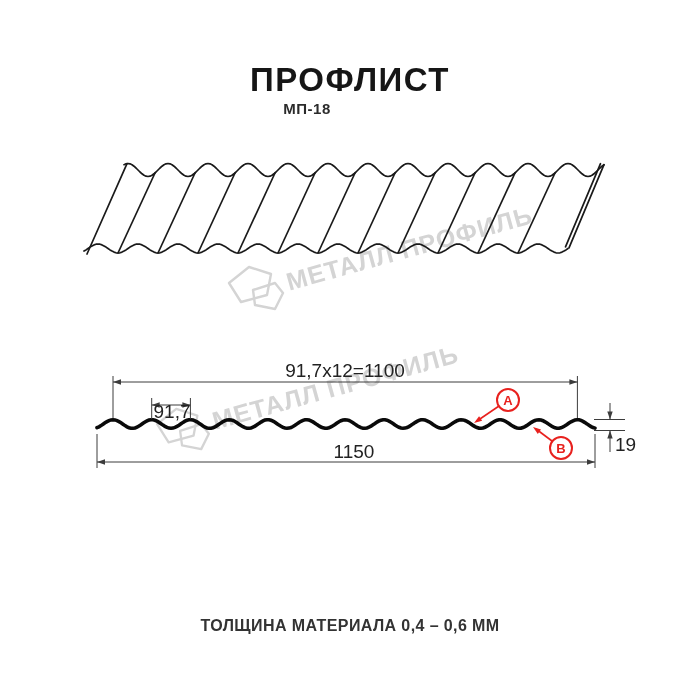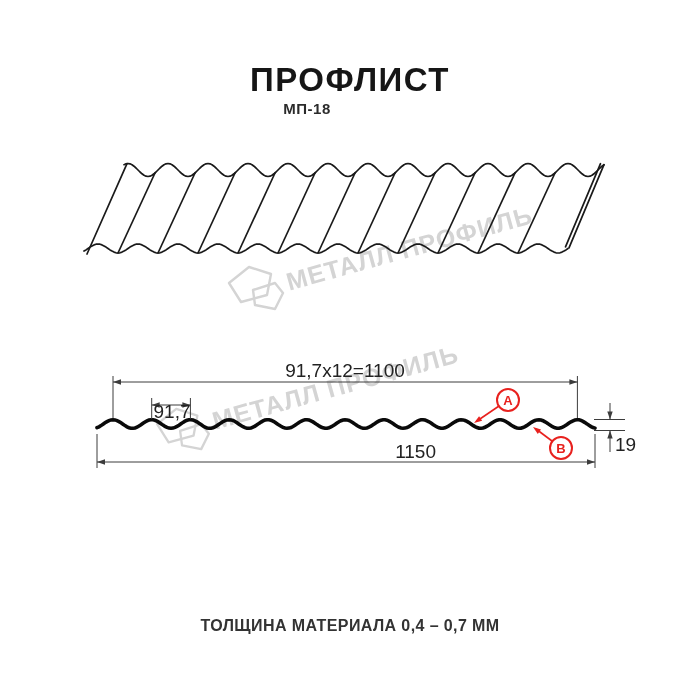"1150" div.dim-label { left: 316px -> 294px; text-align: right -> none }
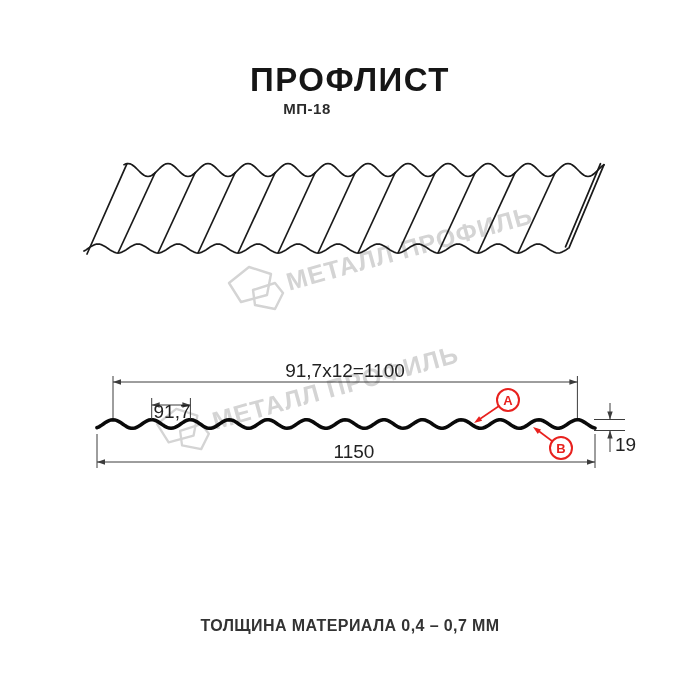"ТОЛЩИНА МАТЕРИАЛА 0,4 – 0,7" div.footer-note { text: 0,7 -> 0,6 }
